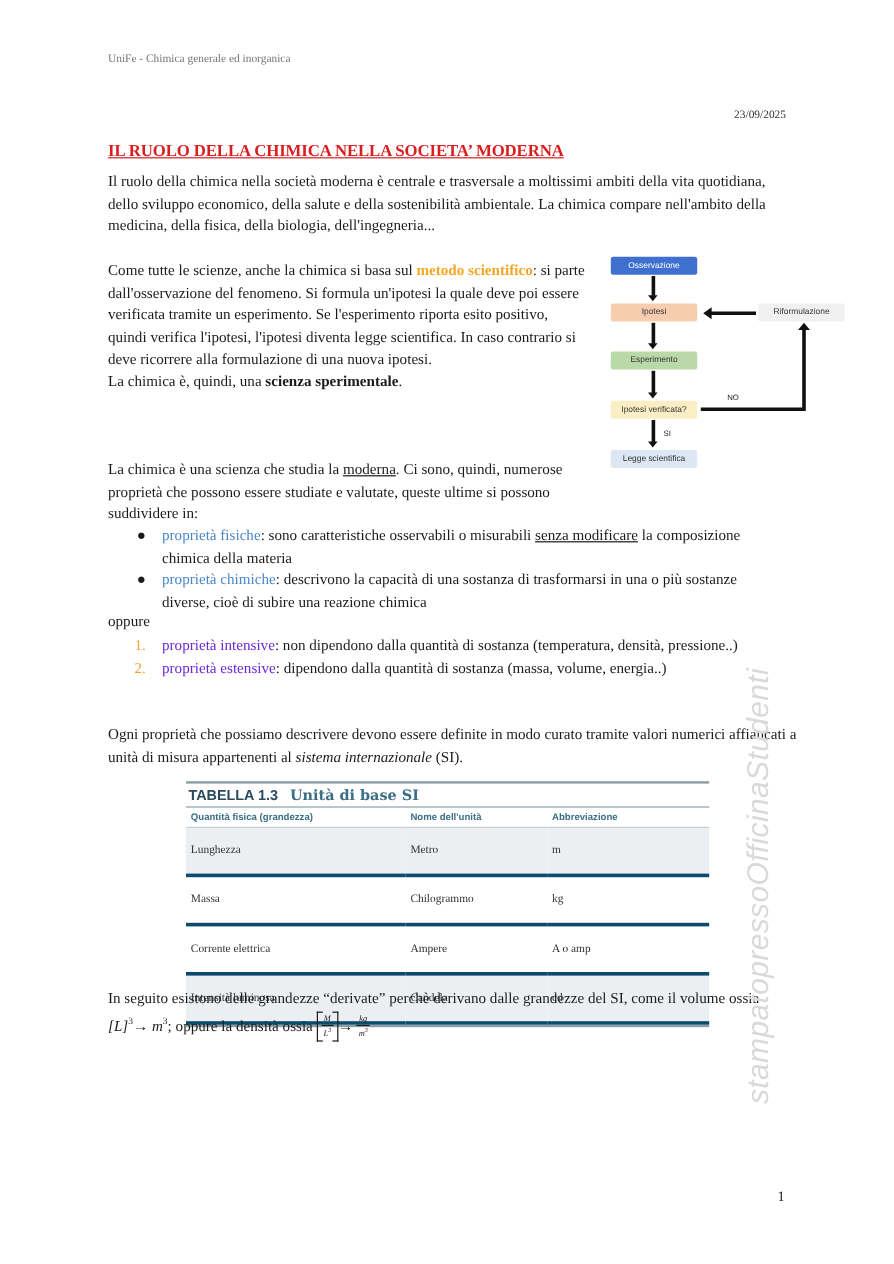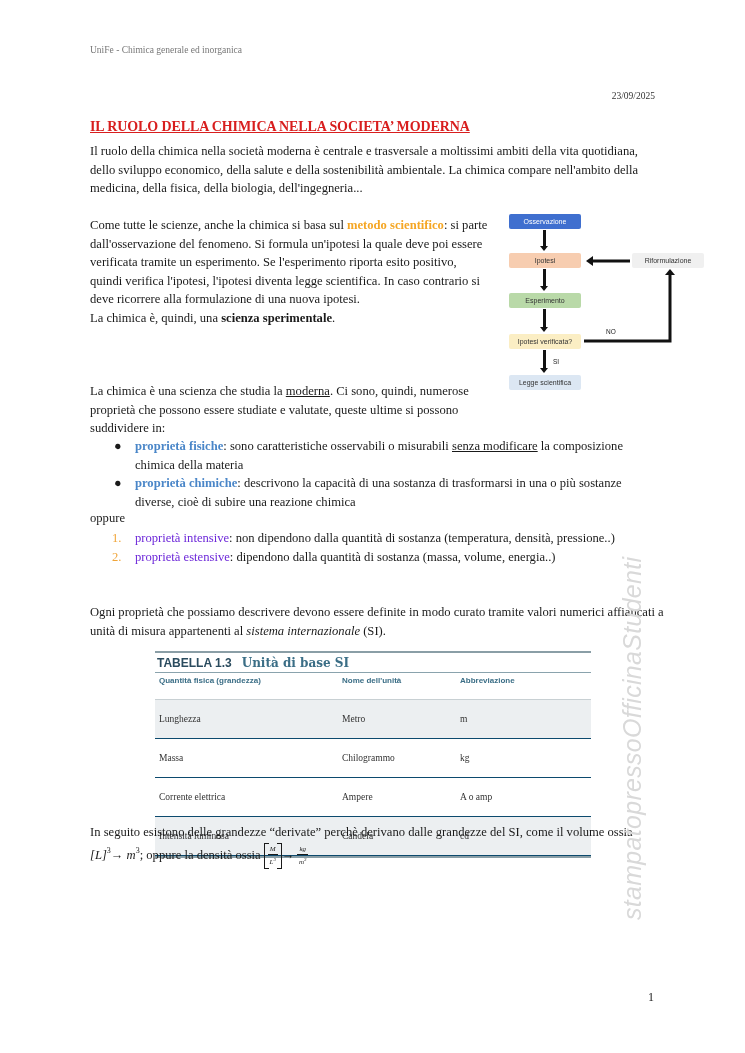"proprietà fisiche" .blue { font-weight: bold -> none }
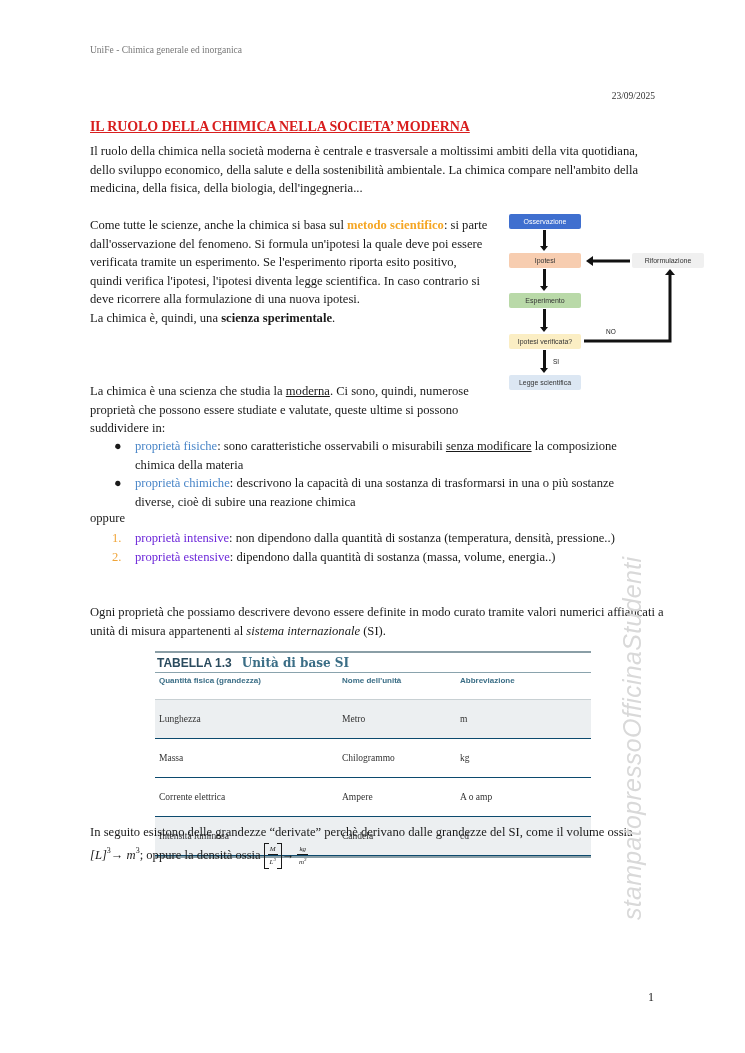"Quantità fisica (grandezza)" .si-table th { padding: 3px 4px 14px -> 3px 4px 4px }
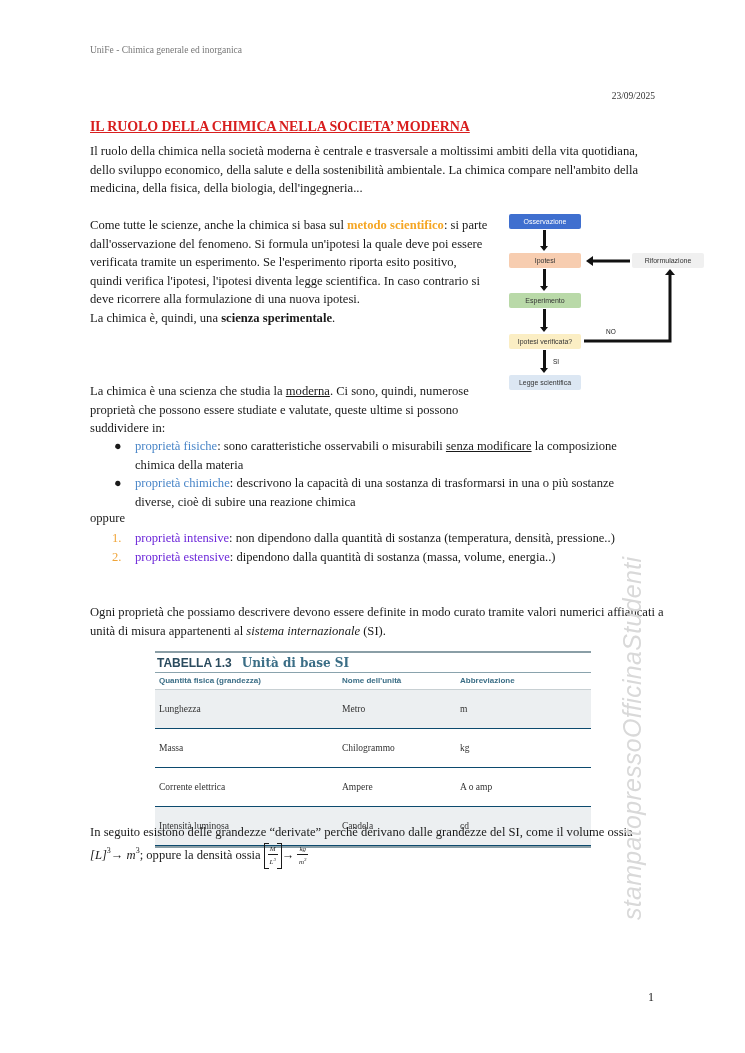"Lunghezza" .si-table td { border-bottom: 1px solid #0c4a6e -> 3px solid #0c4a6e }
